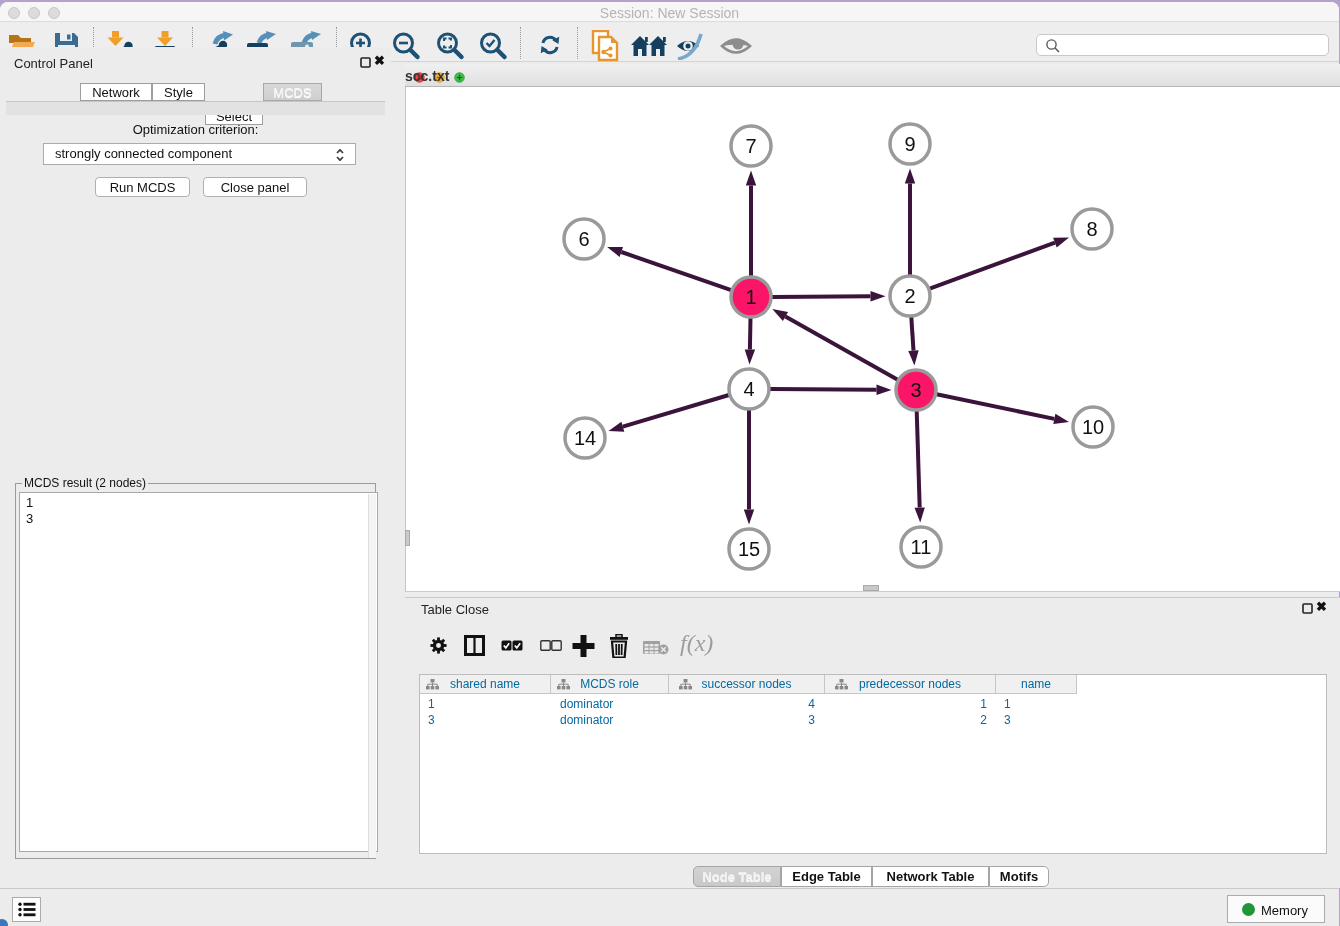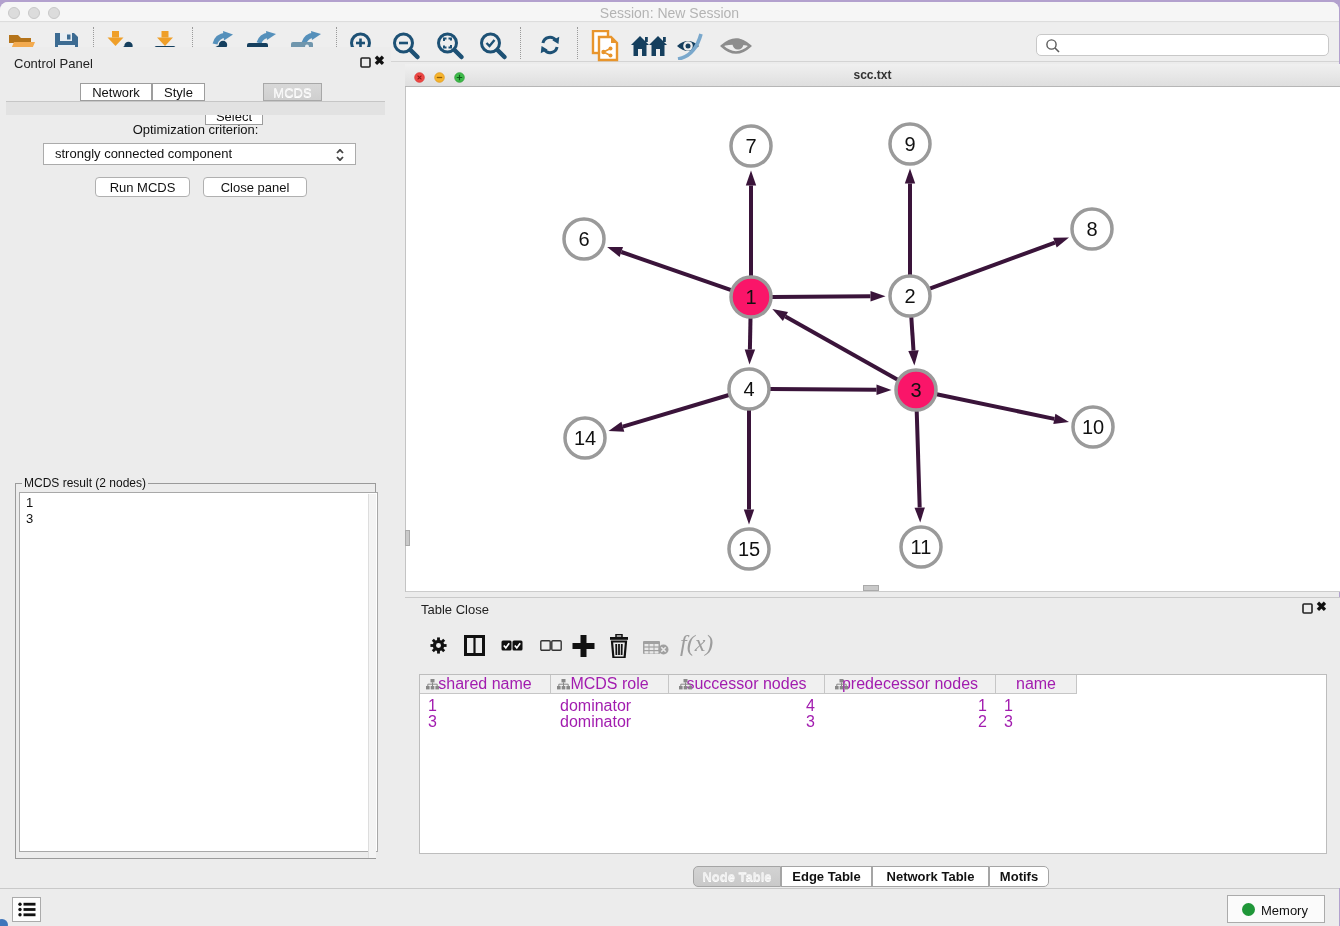"scc.txt" #net-title { font-size: 12px -> 14px; text-align: center -> left }
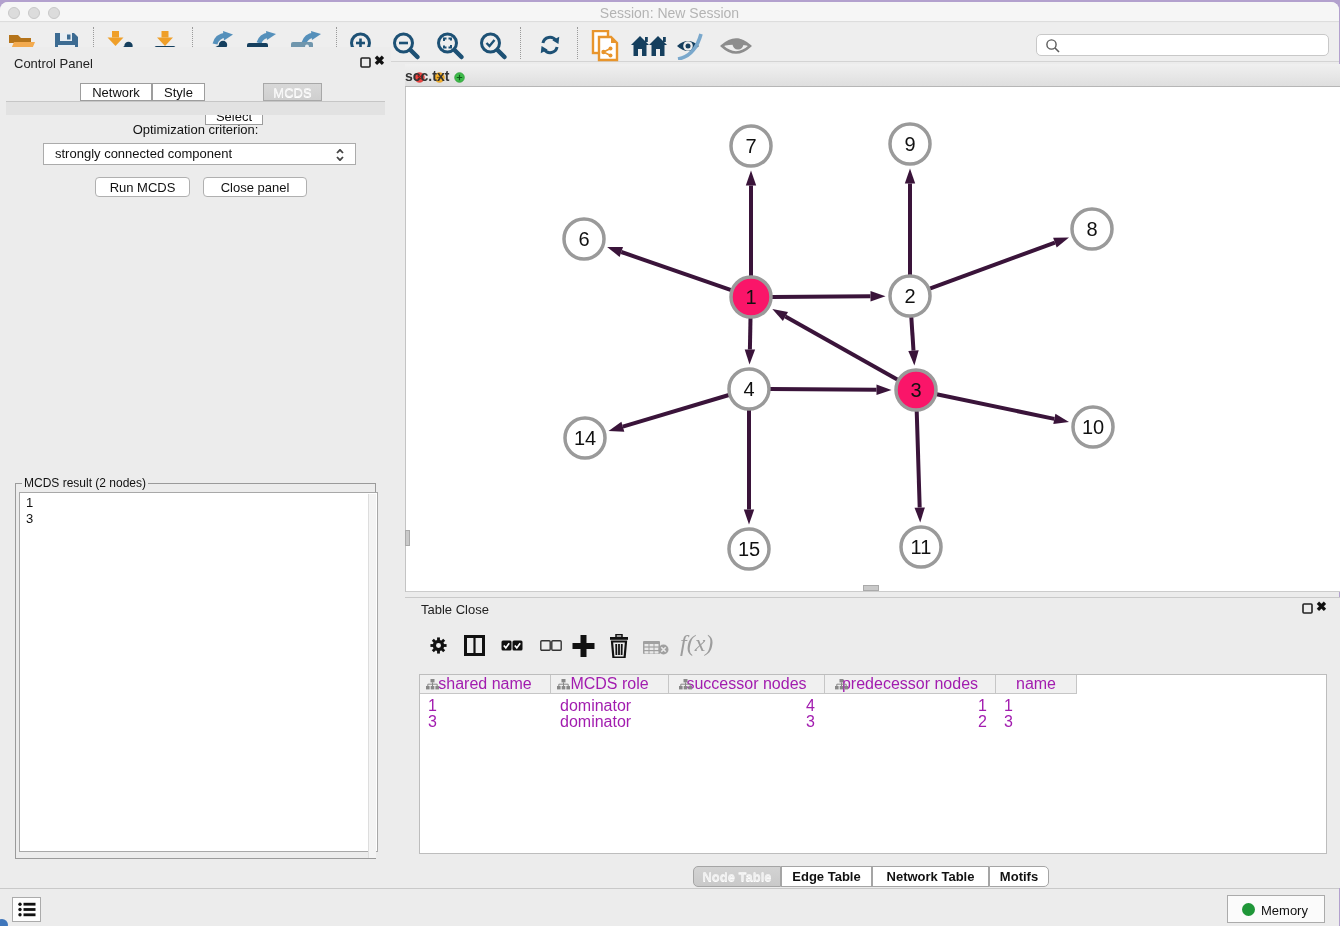"shared name" #ttable { color: #a21caf -> #0369a1; font-size: 16px -> 12px }
